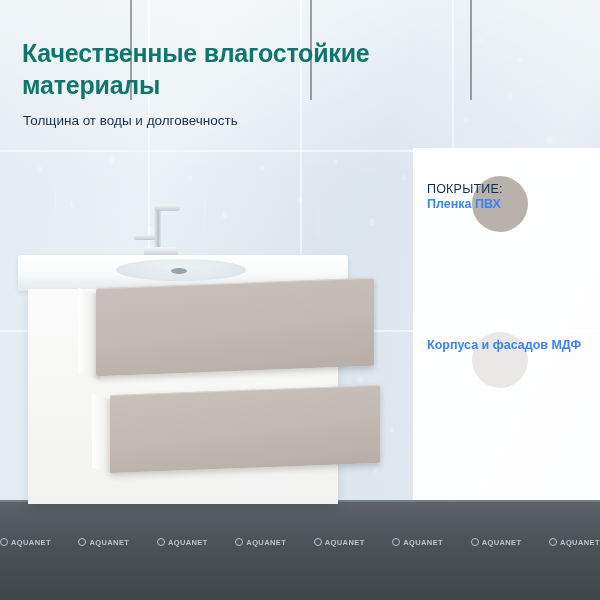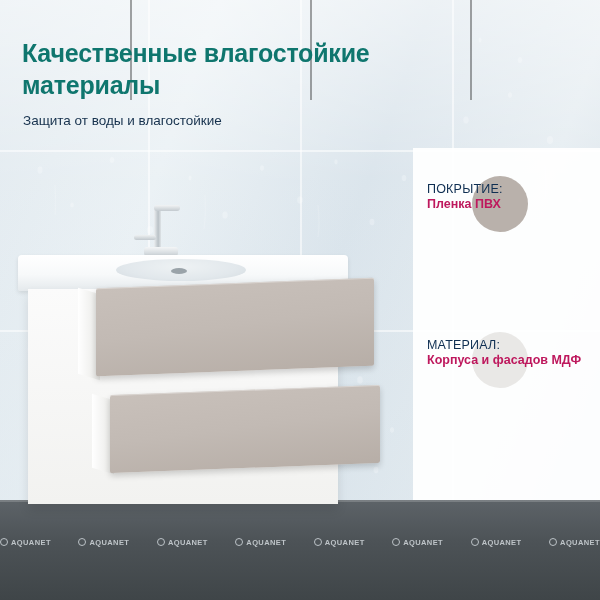"Защита от воды и влагостойкие" div.subhead { text: Защита от воды и влагостойкие -> Толщина от воды и долговечность }
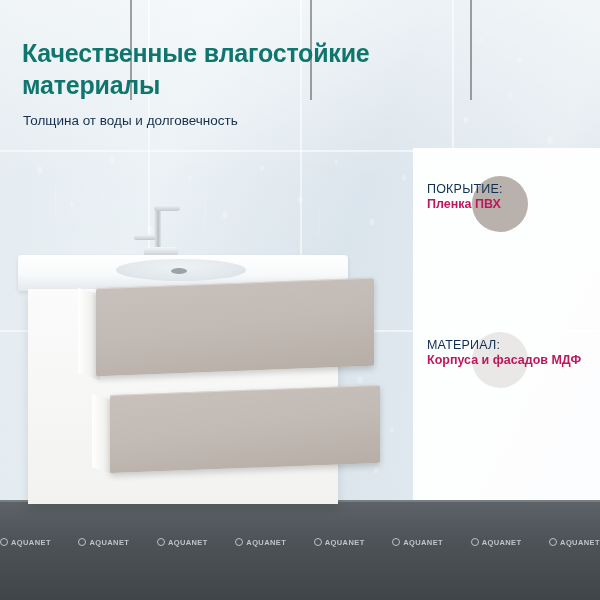"Пленка ПВХ" .block-strong { color: #be185d -> #3b82f6 }
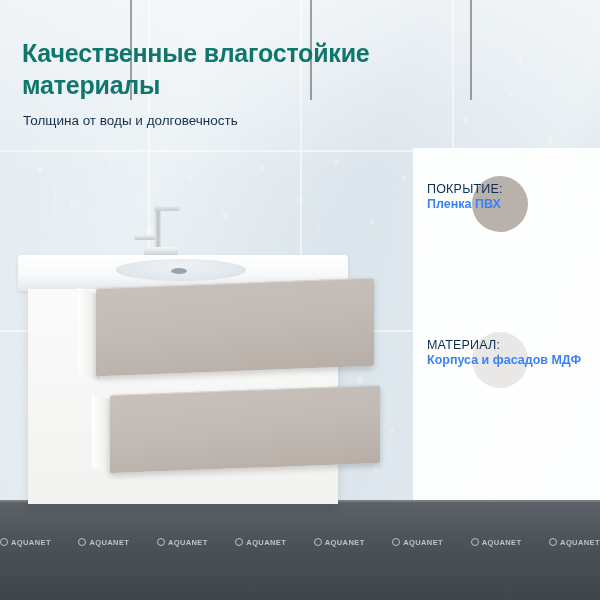"МАТЕРИАЛ:" p.block-title { html: <p>МАТЕРИАЛ:</p> -> none }
